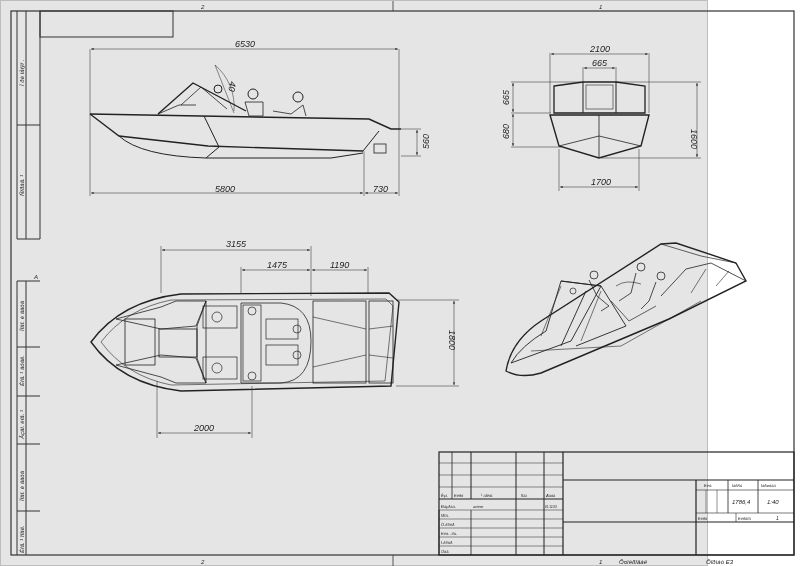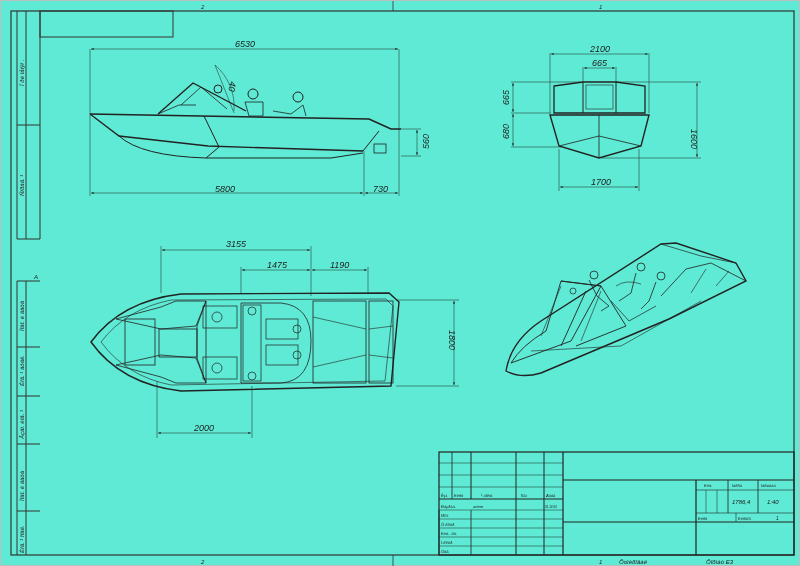"6530" .sheet { background: #5eead4 -> #e5e5e5; width: 800px -> 708px }
